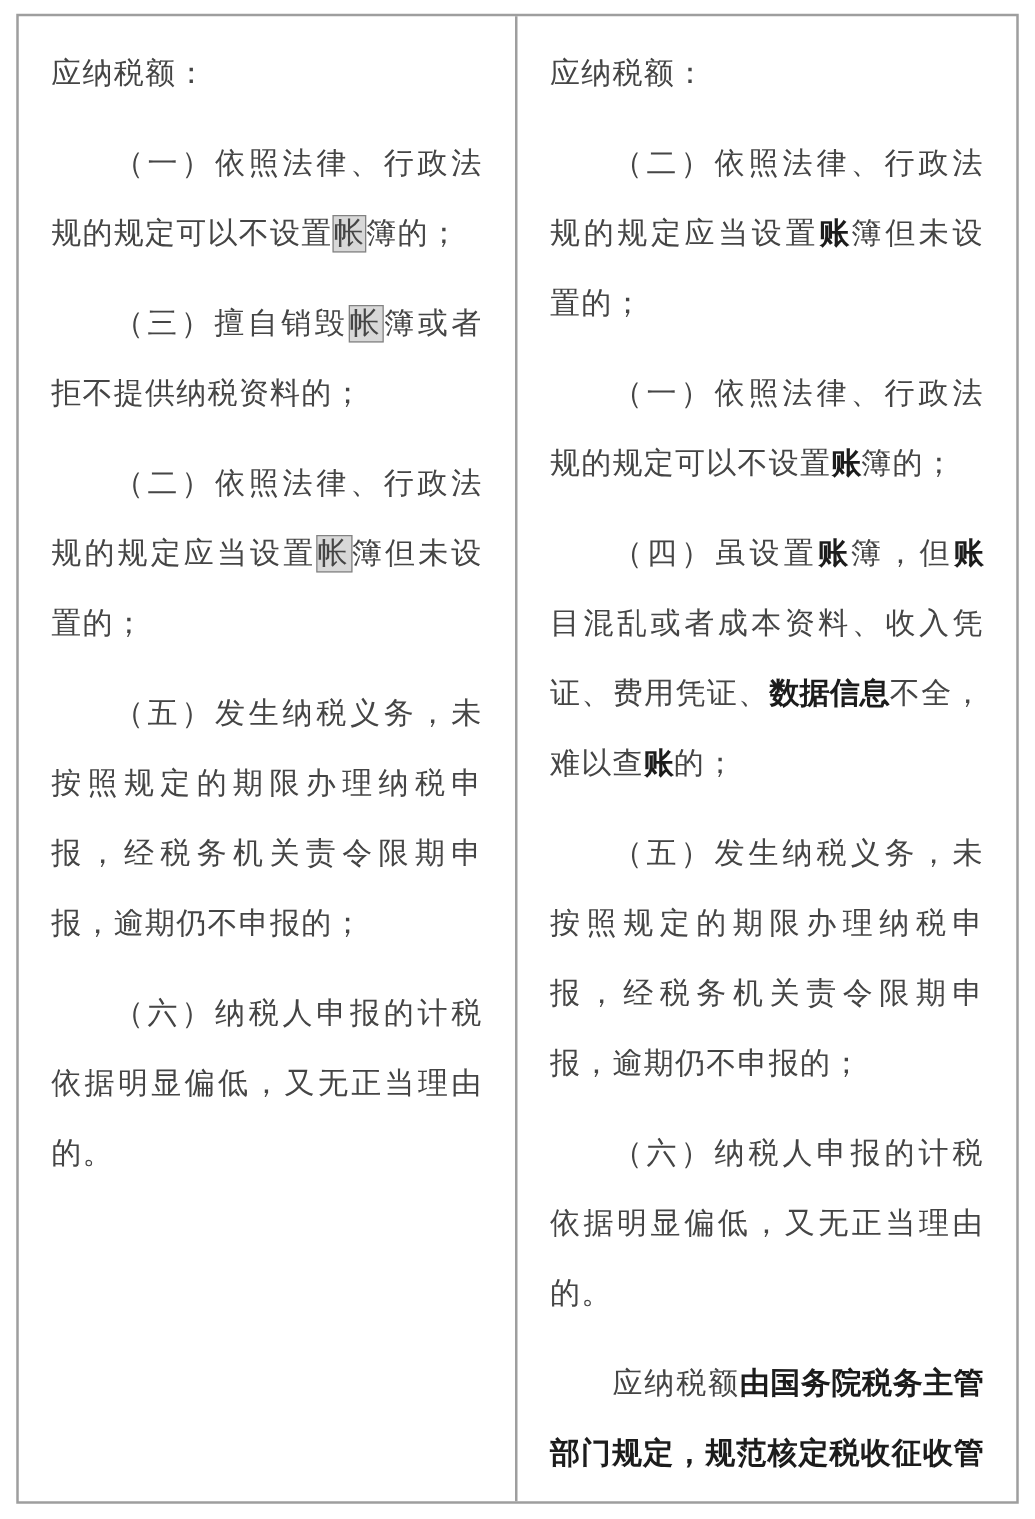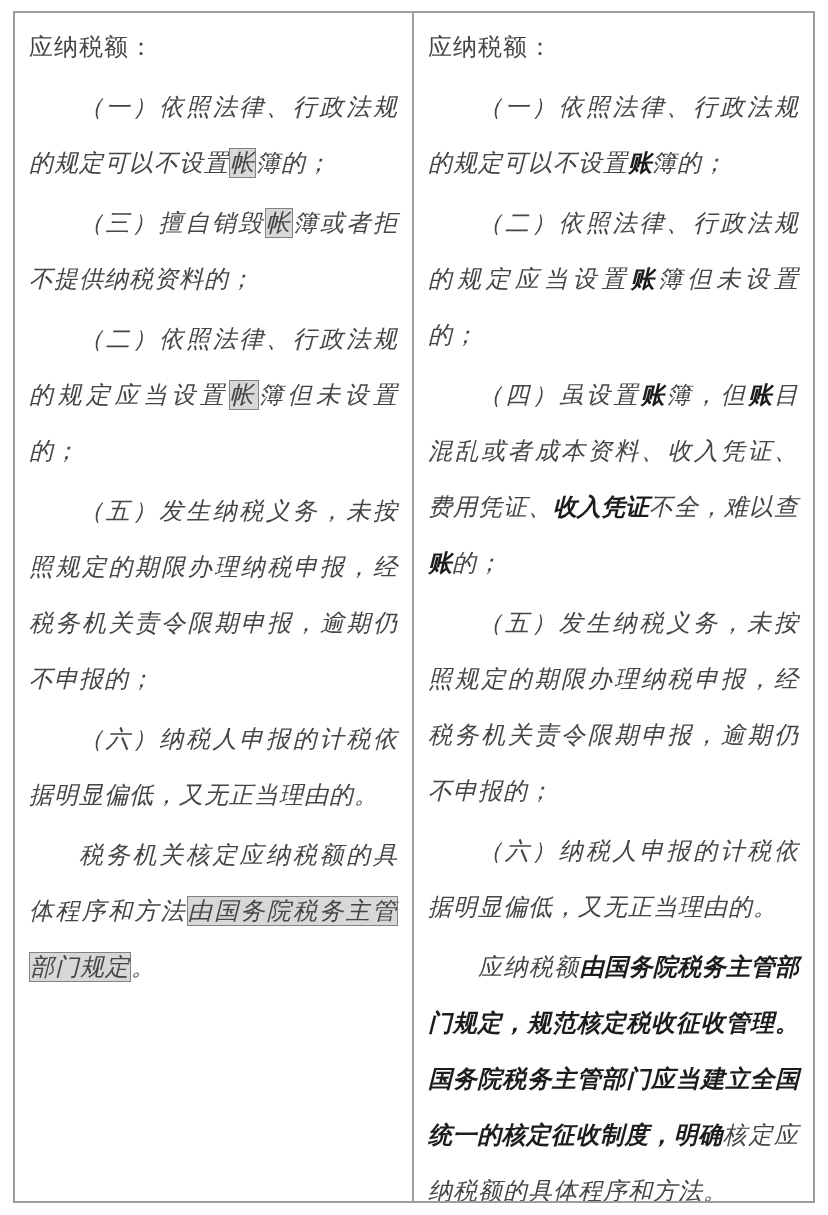"应纳税额：" .para { margin: 4px -> 16px }
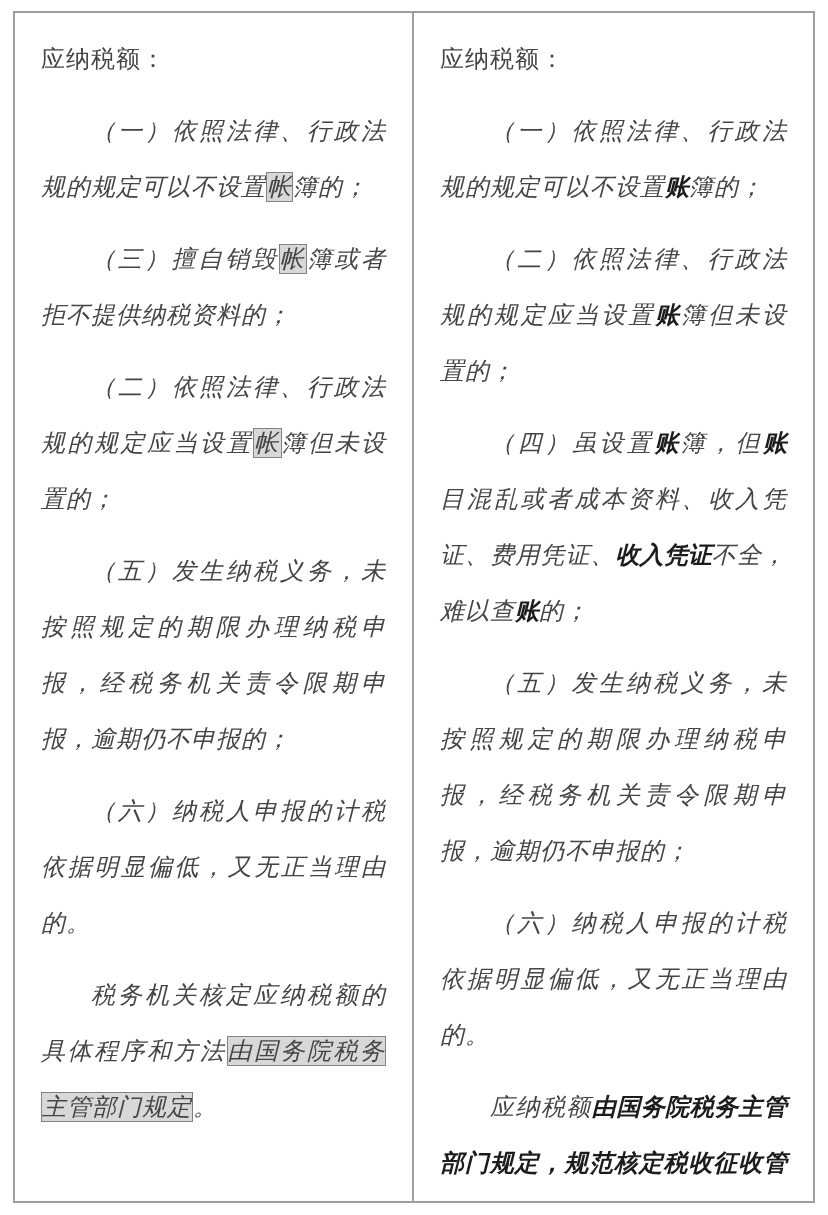"（一）依照法律、行政法规的规定可以不设置帐簿的；" .para.indent { font-style: italic -> none }
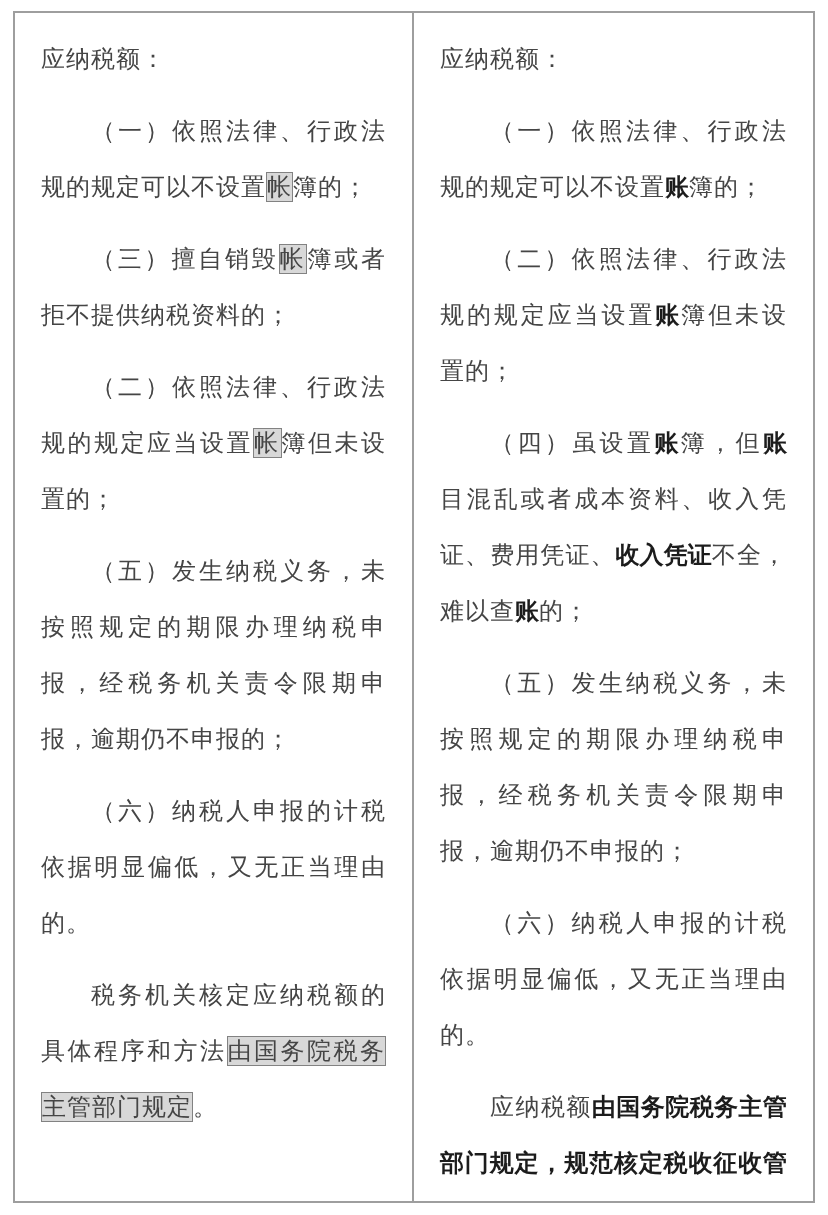"（一）依照法律、行政法规的规定可以不设置账簿的；" p.para { order: before "（二）依照法律、行政法规的规定应当设置账簿但未设置的；" -> after "（二）依照法律、行政法规的规定应当设置账簿但未设置的；" }
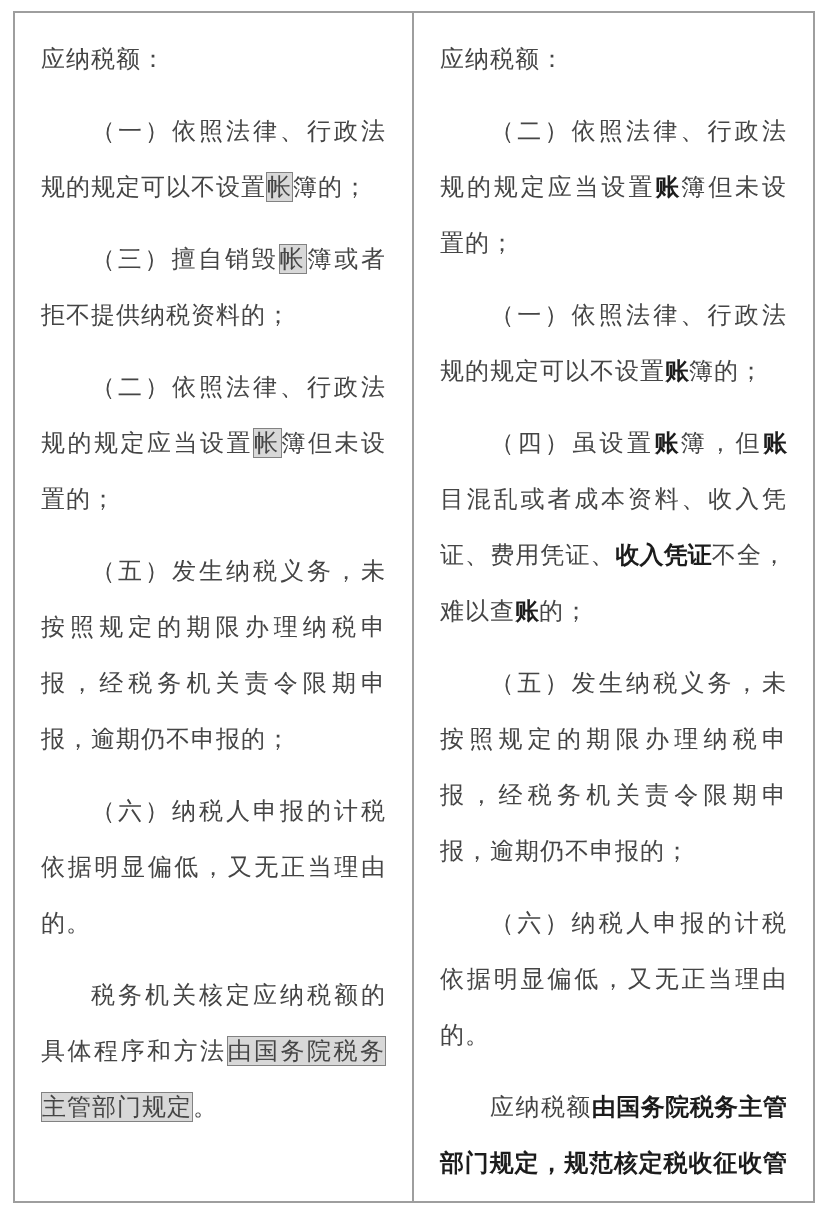"收入凭证" span.run-bold { text: 收入凭证 -> 数据信息 }
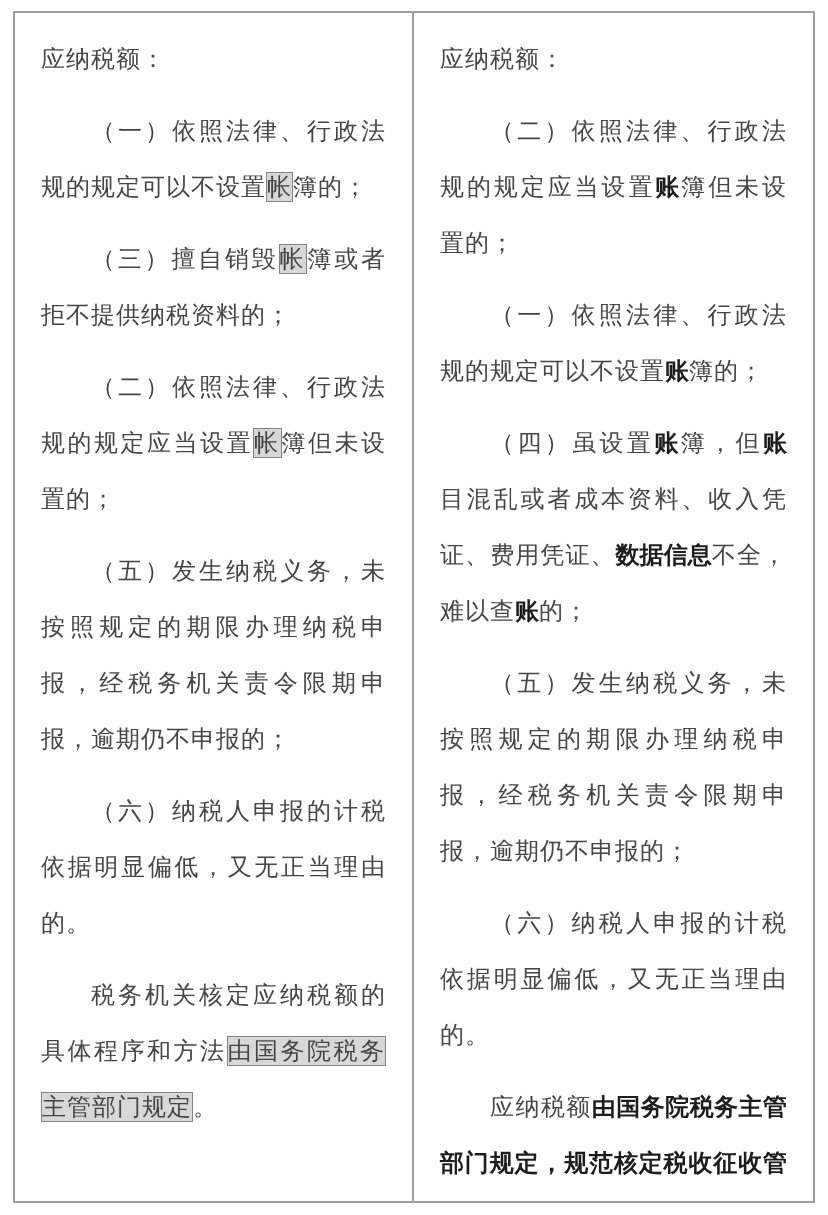"税务机关核定应纳税额的具体程序和方法由国务院税务主管部门规定。" p.para { html: <p><span>税务机关核定应纳税额的具体程序和方法</span><span>由国务院税务主管部门规定</span><span>。</span></p> -> none }
